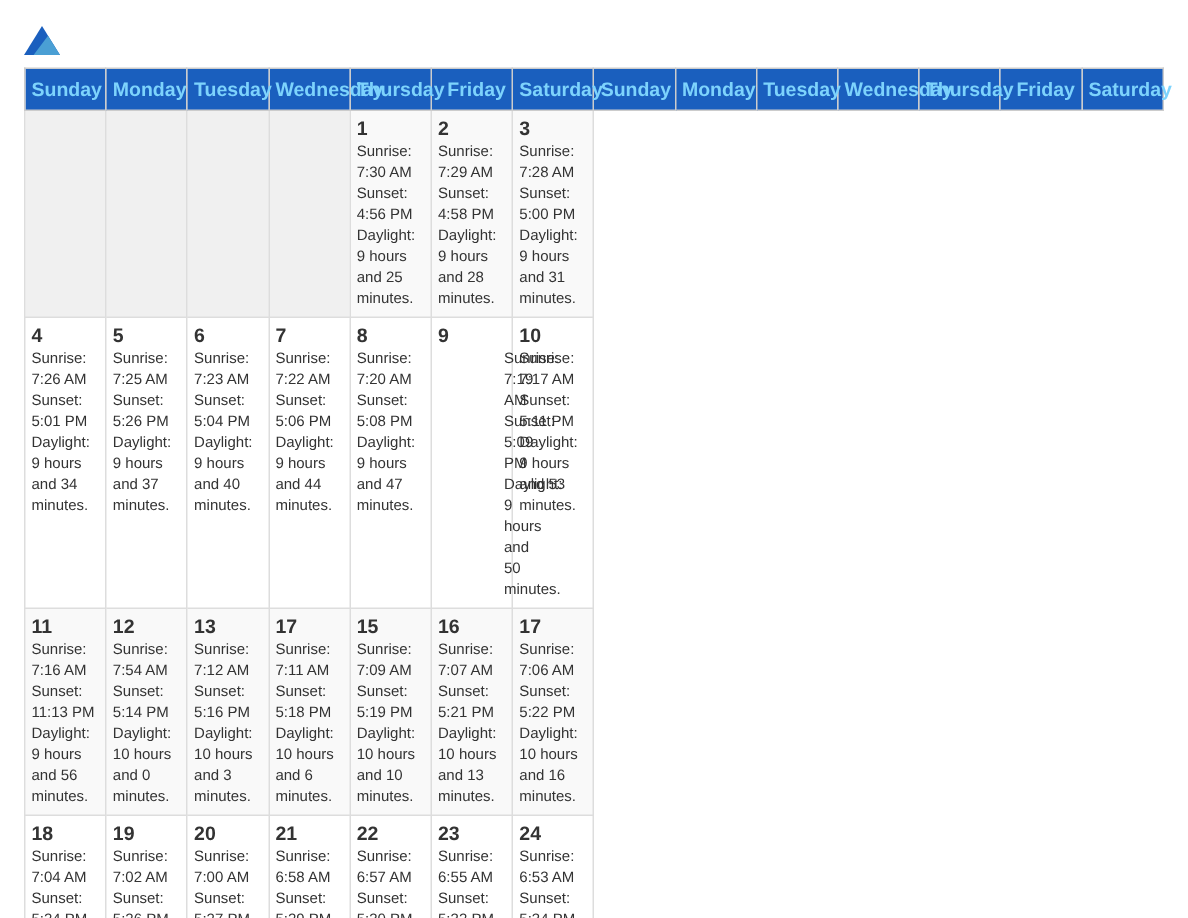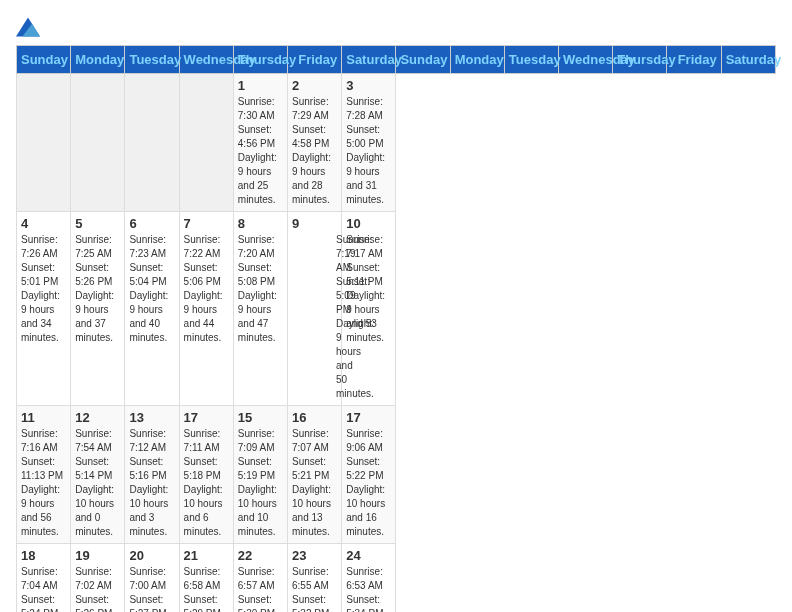"Sunrise: 9:06 AM" div.day-info { text: 9:06 -> 7:06 }
